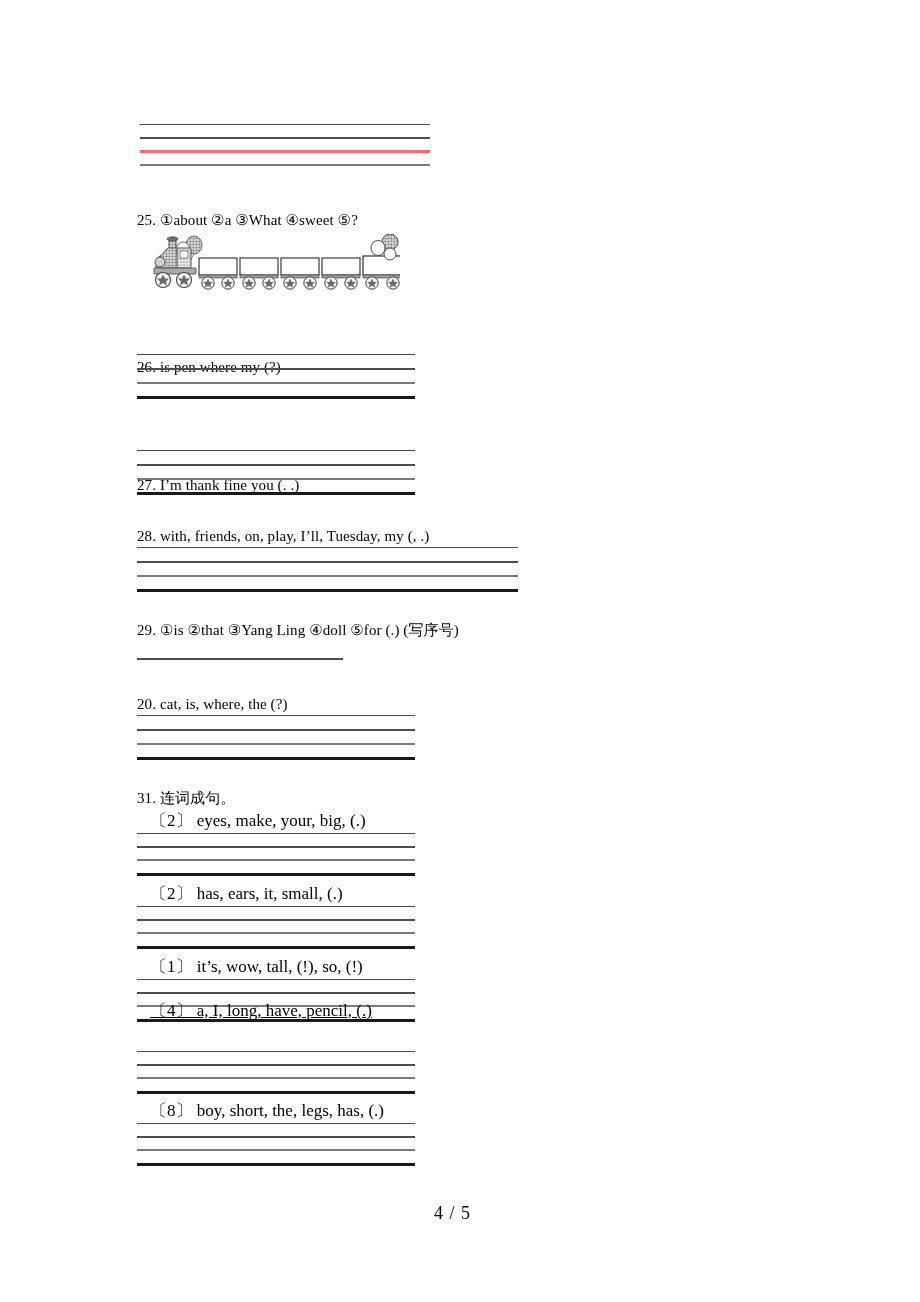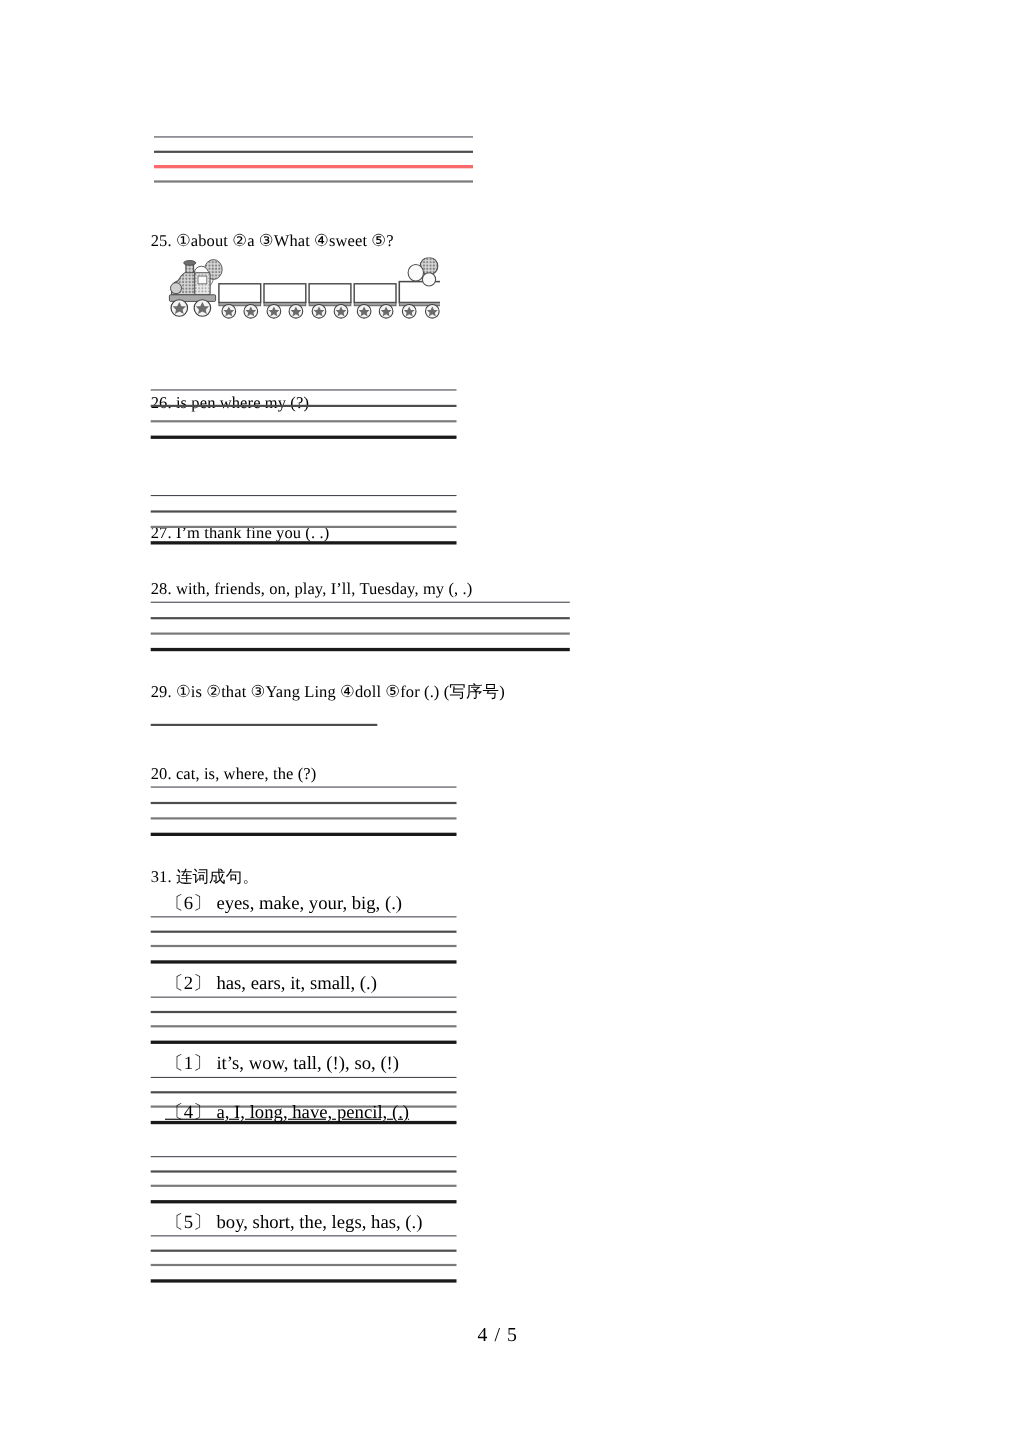"〔6〕 eyes, make, your, big," div.abs { text: 6 -> 2 }
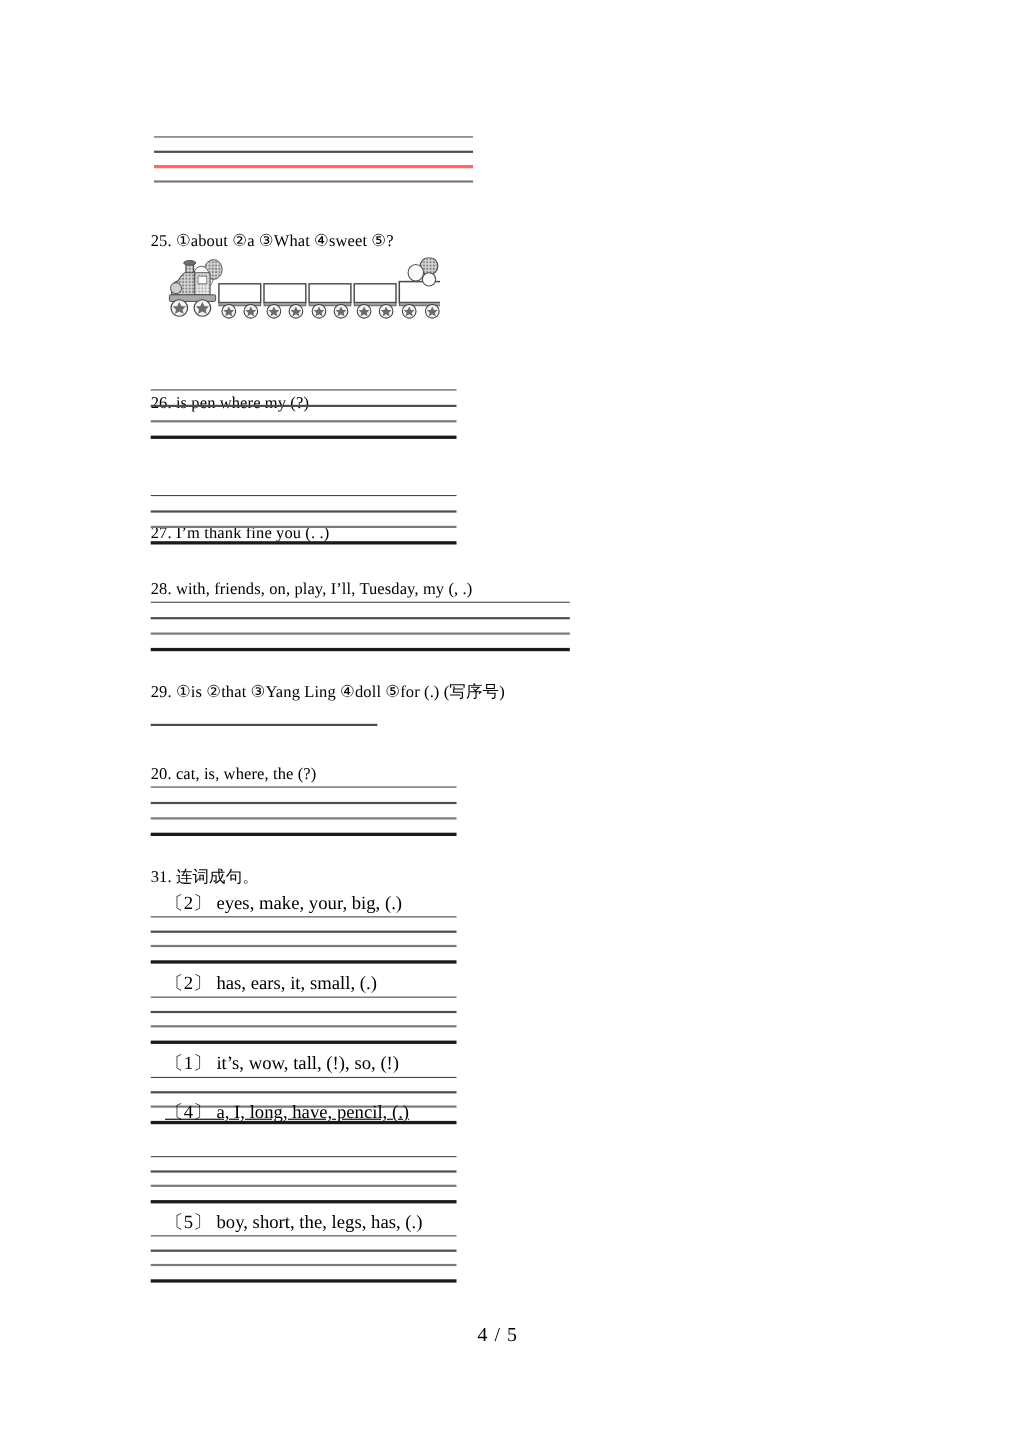"〔5〕 boy, short, the, legs," div.abs { text: 5 -> 8 }
